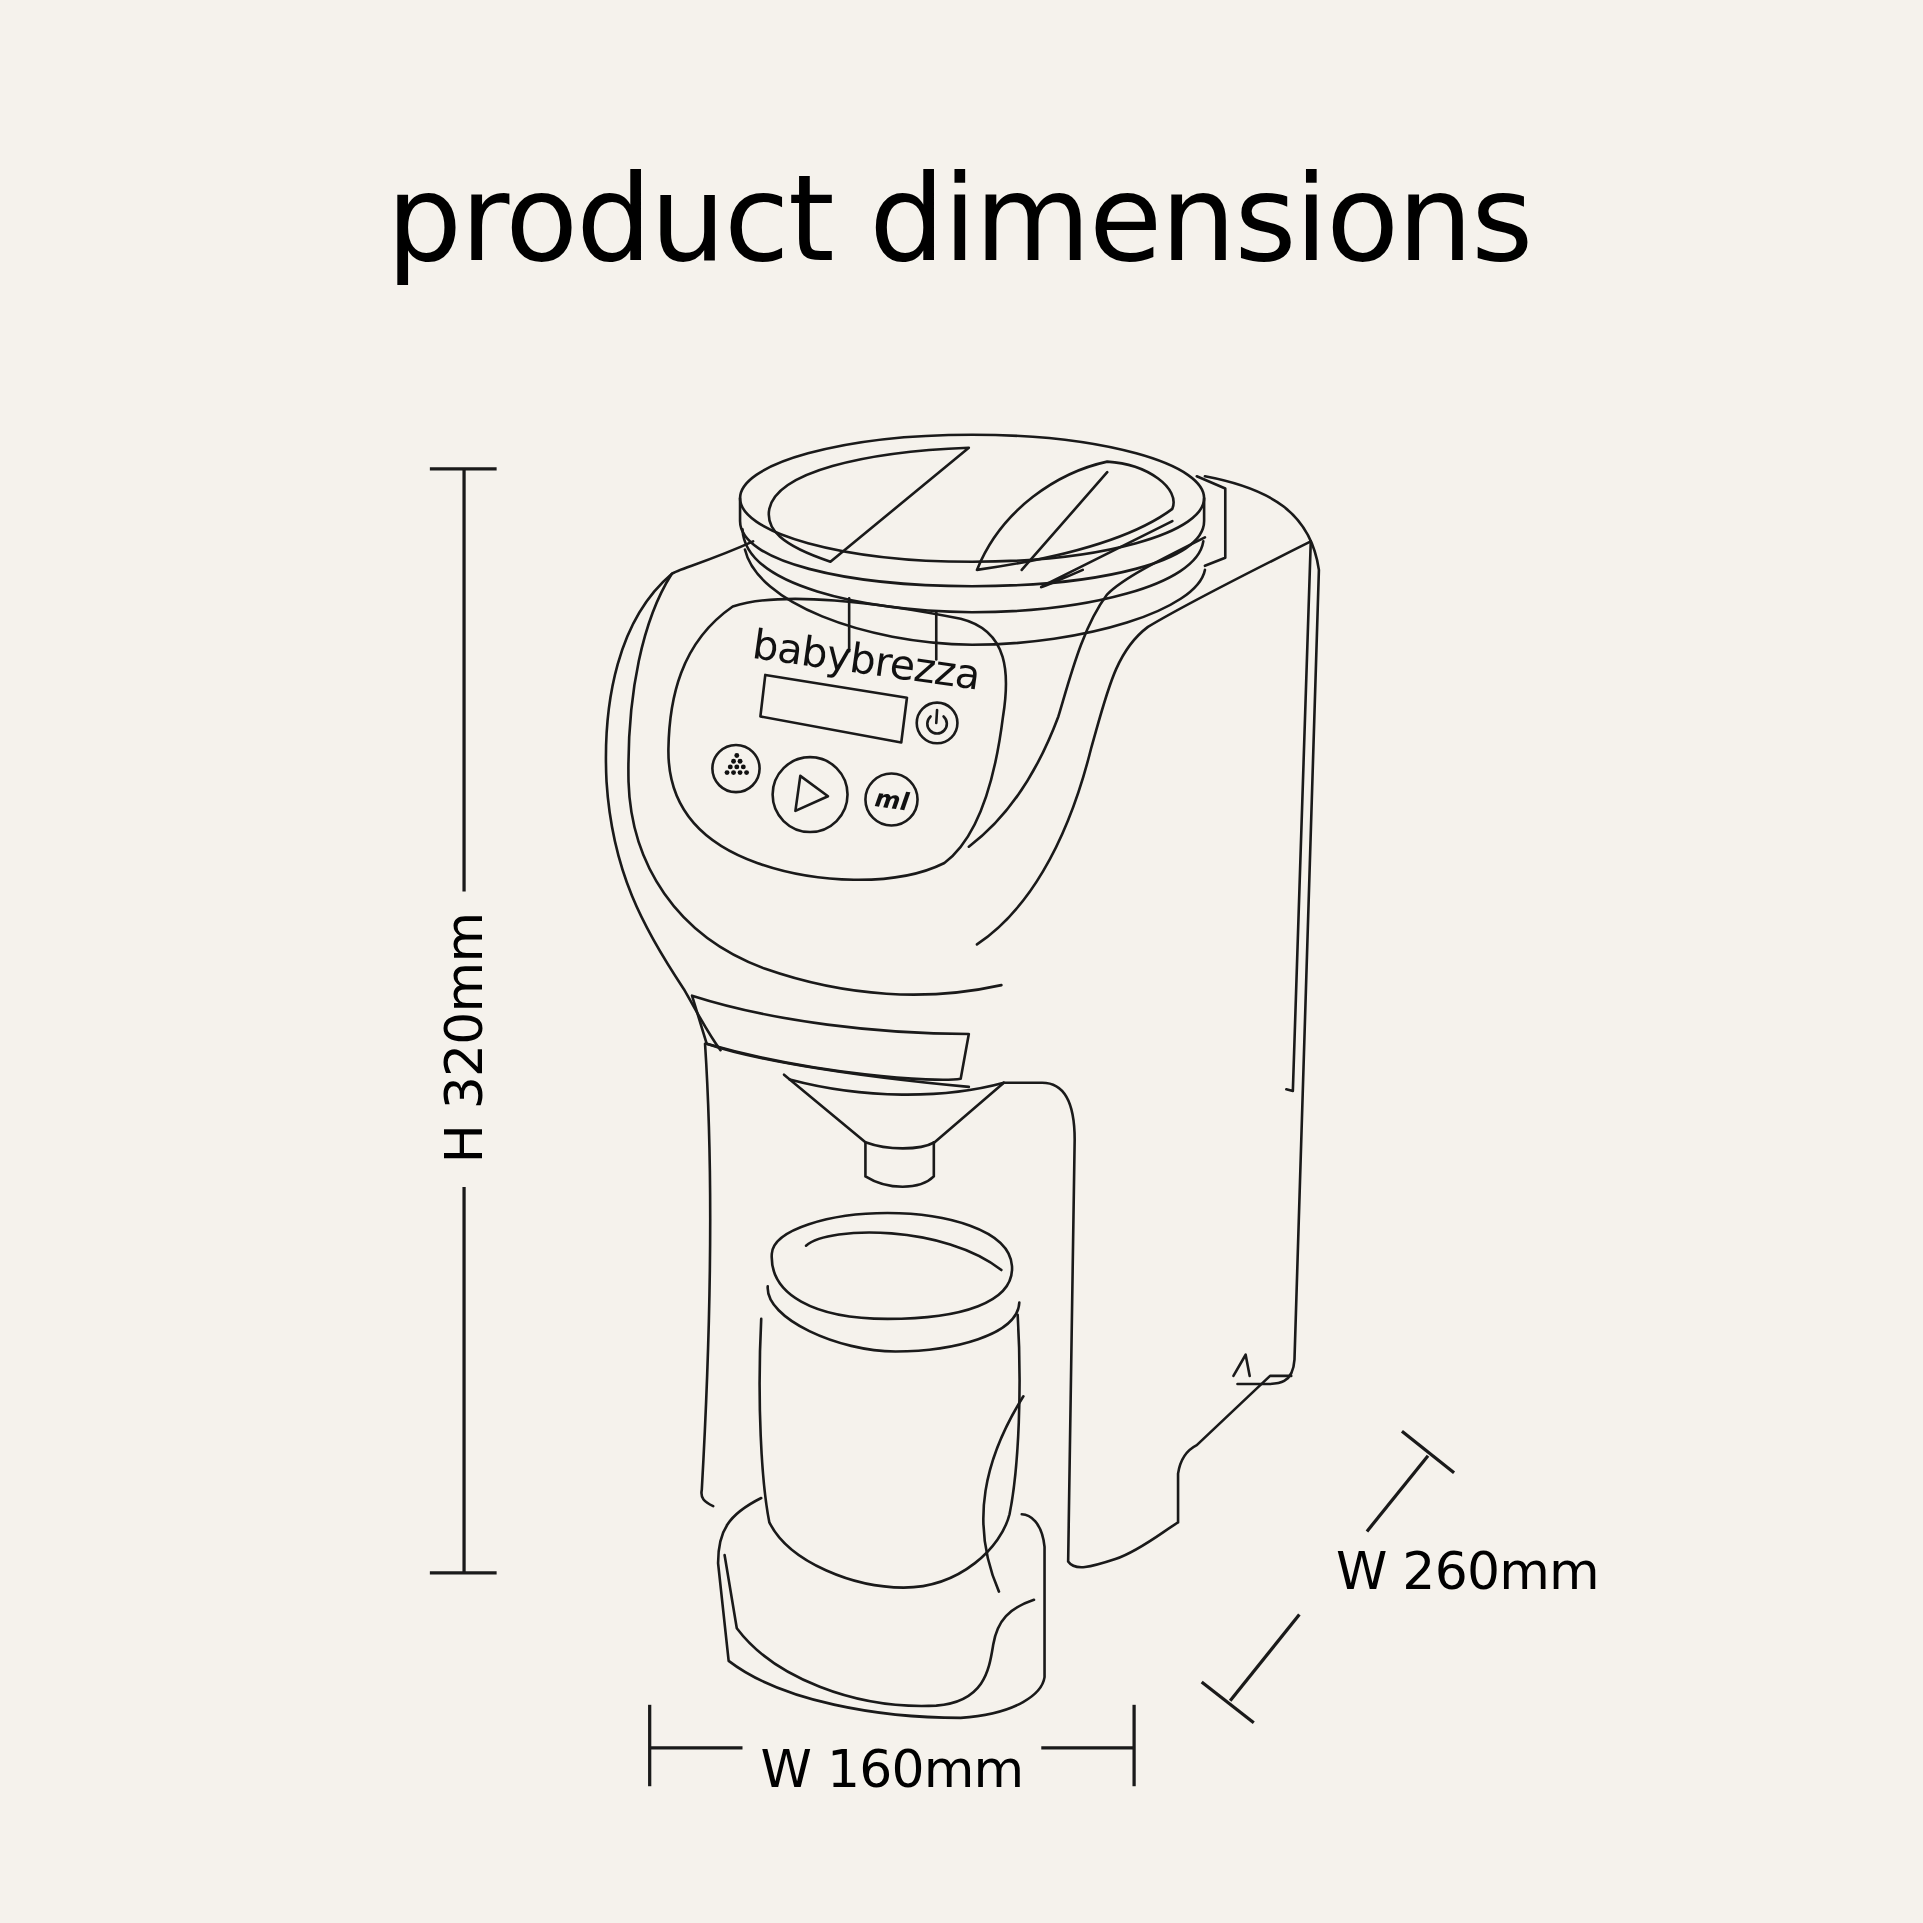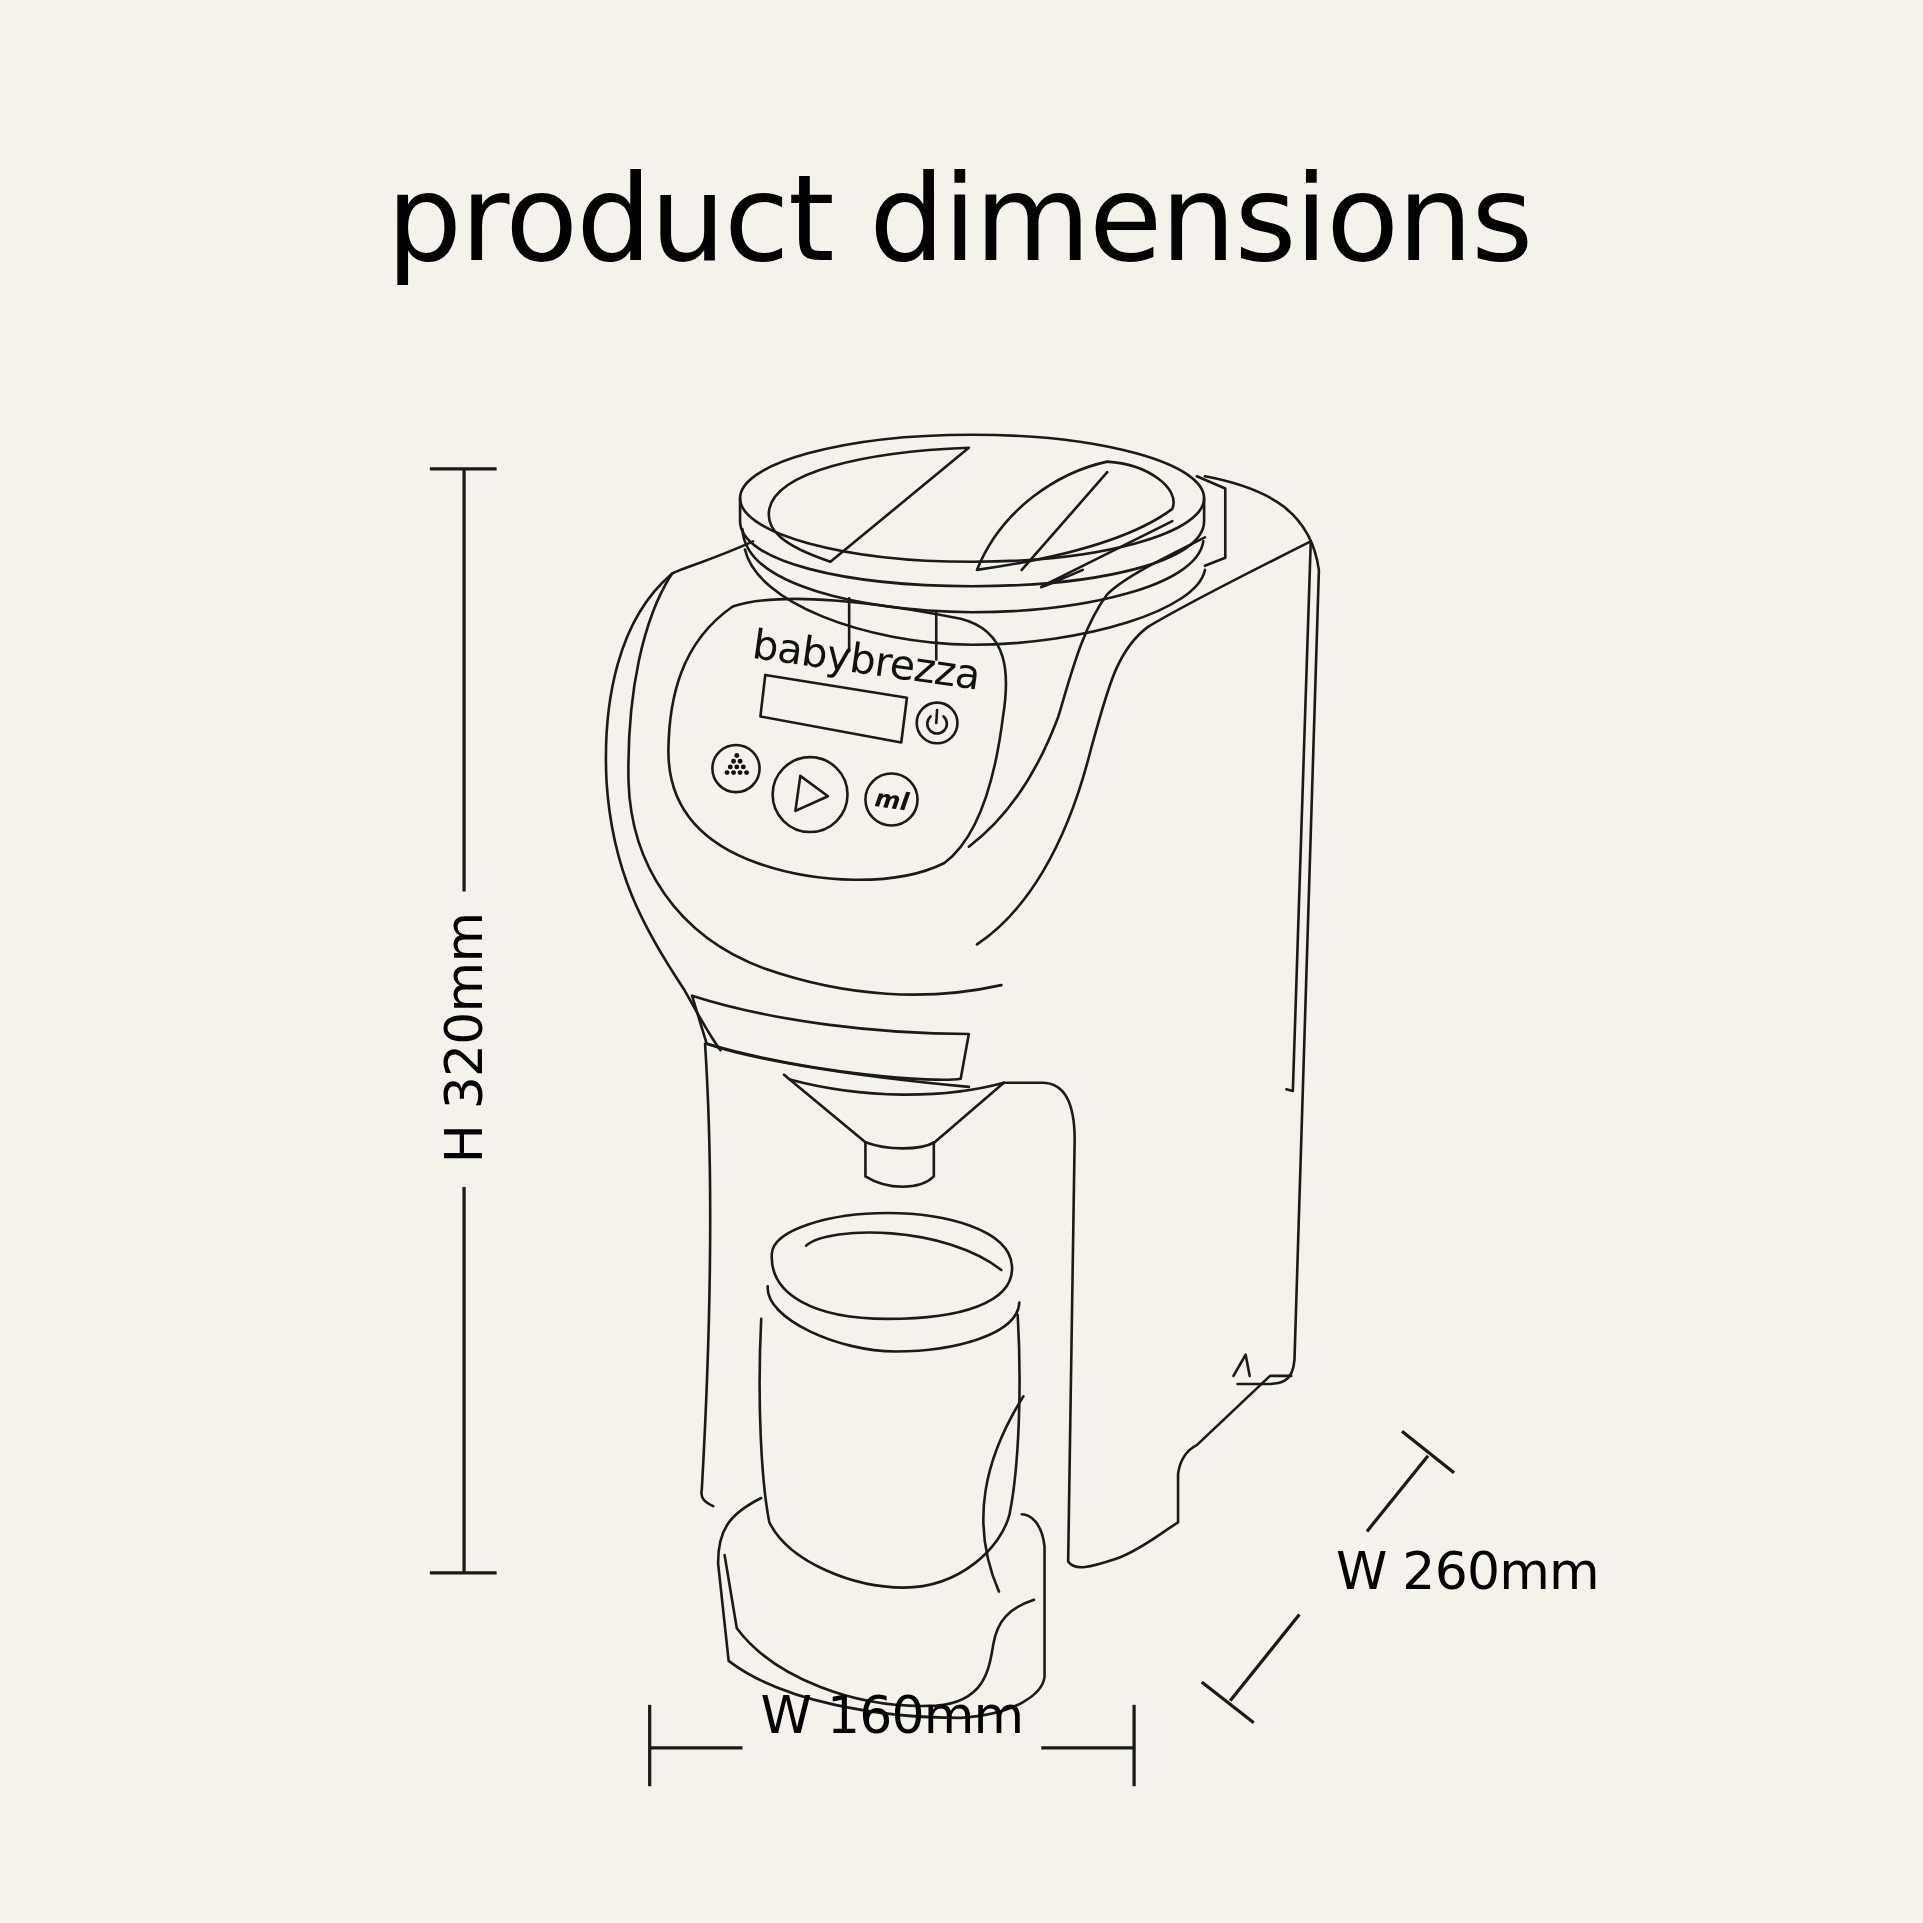"W 160mm" .dim-w160-label { top: 1715px -> 1769px }
